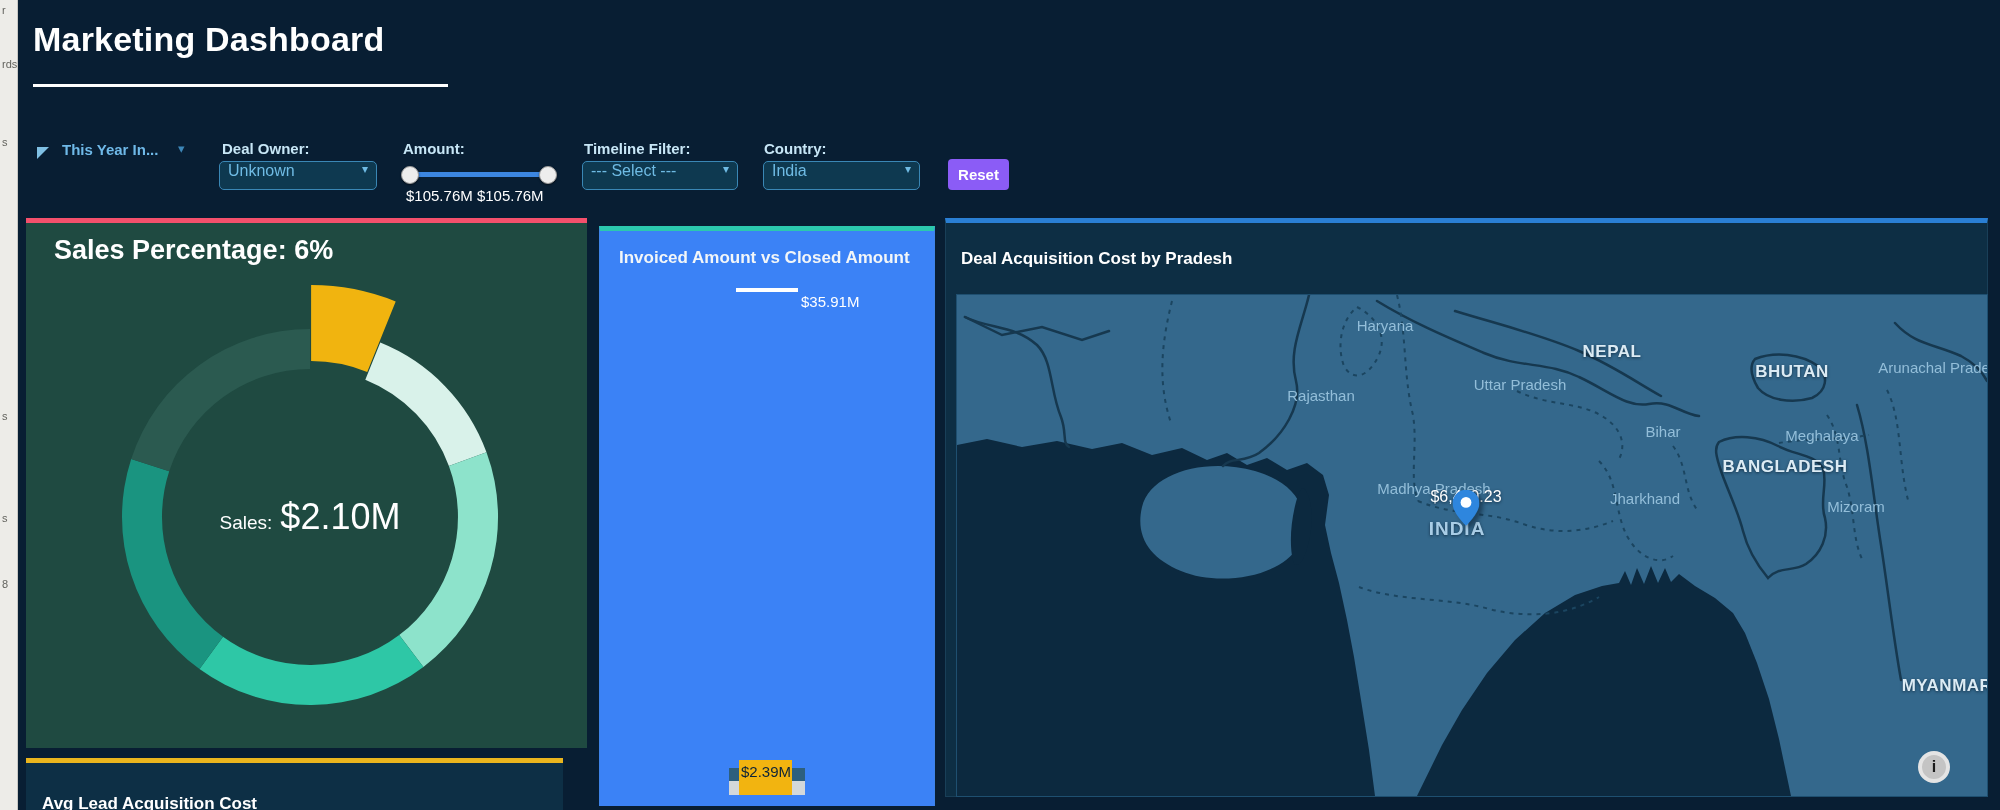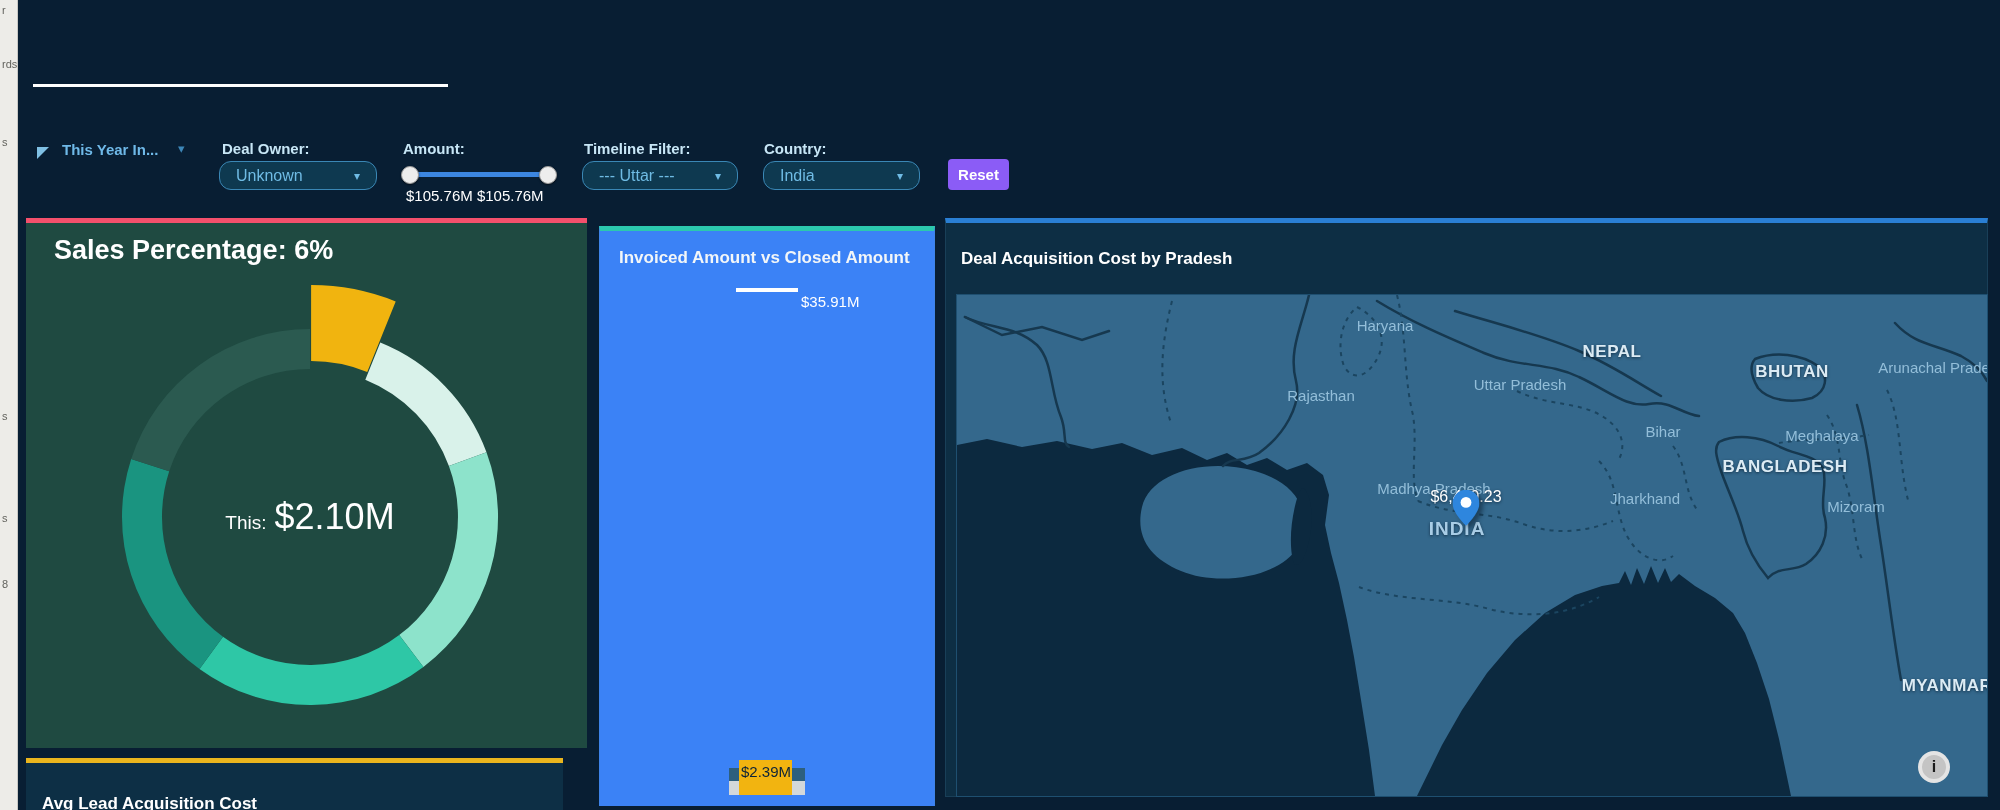"Marketing Dashboard" div.abs { html: none -> <div>Marketing Dashboard</div> }
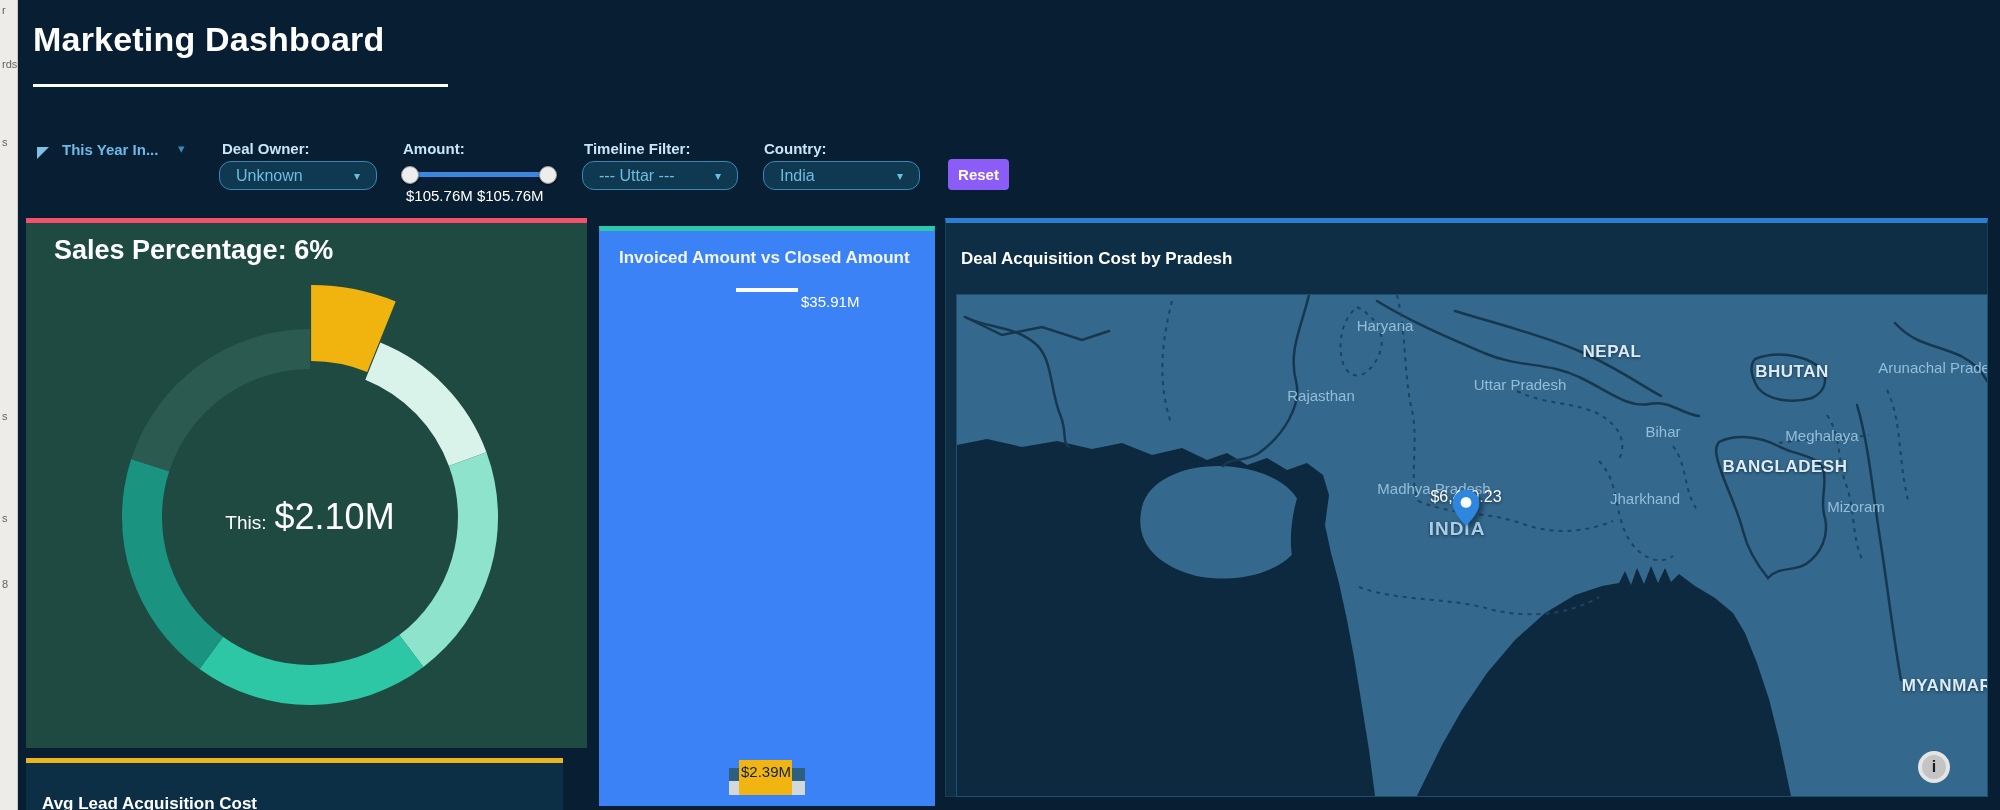"Unknown" .dropdown { align-items: center -> flex-start; border-radius: 12px -> 5px; padding: 0 16px -> 0 8px }
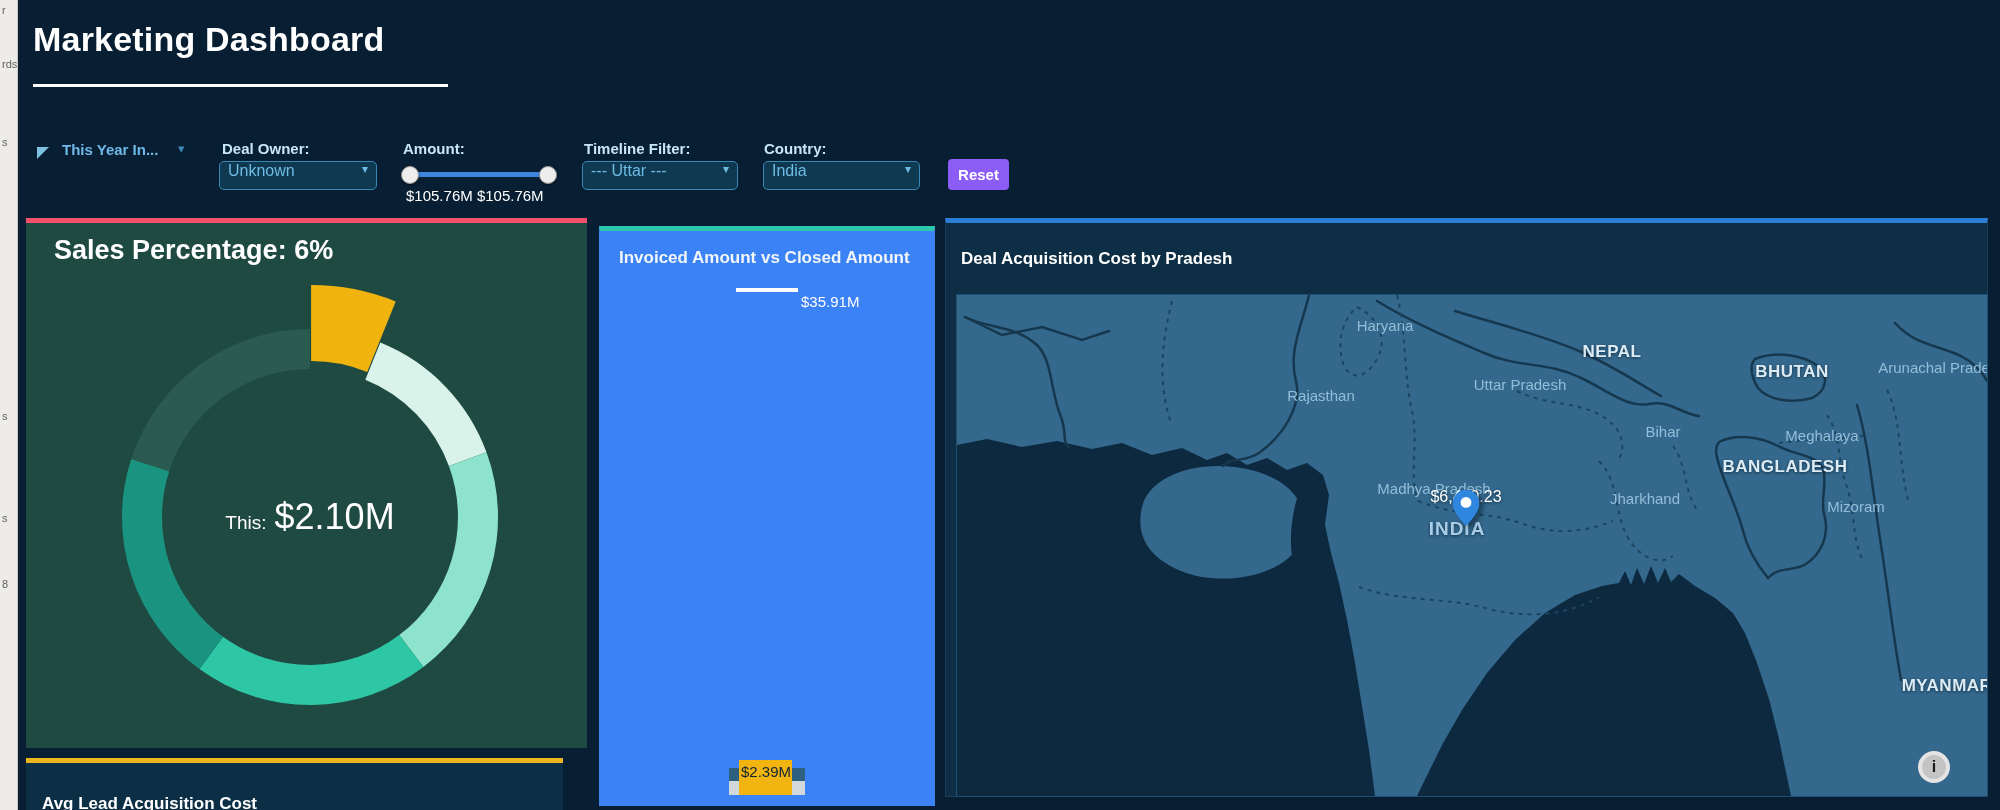"--- Uttar ---" span { text: Uttar -> Select }
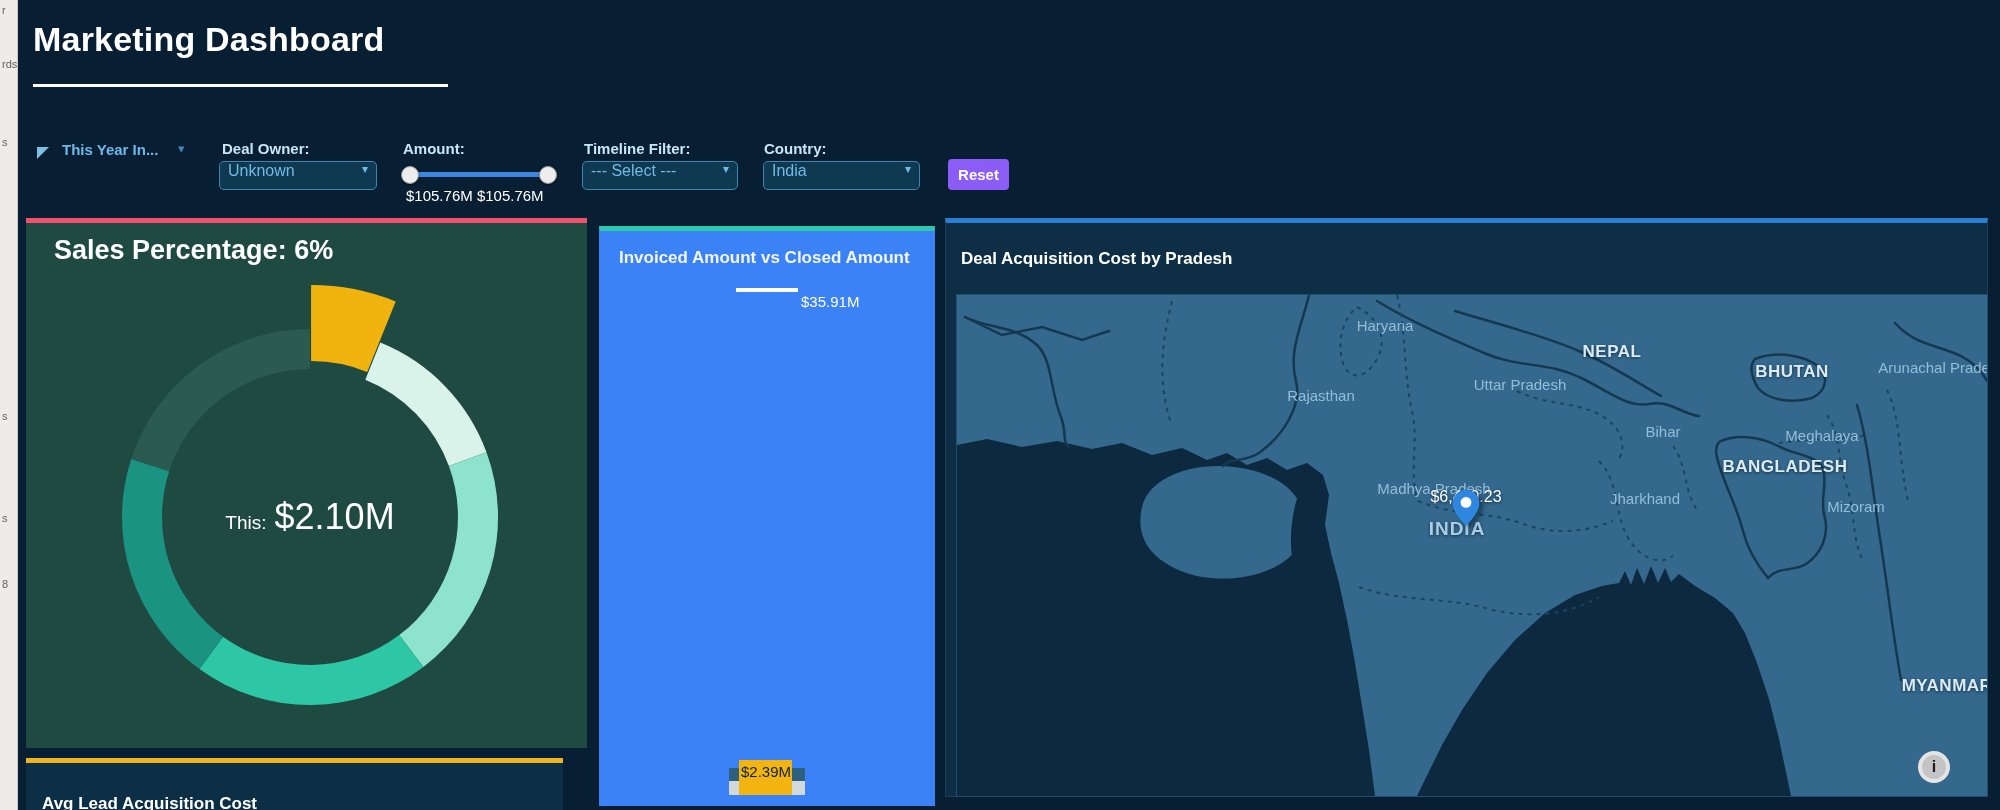"This:" span.lab { text: This -> Sales }
